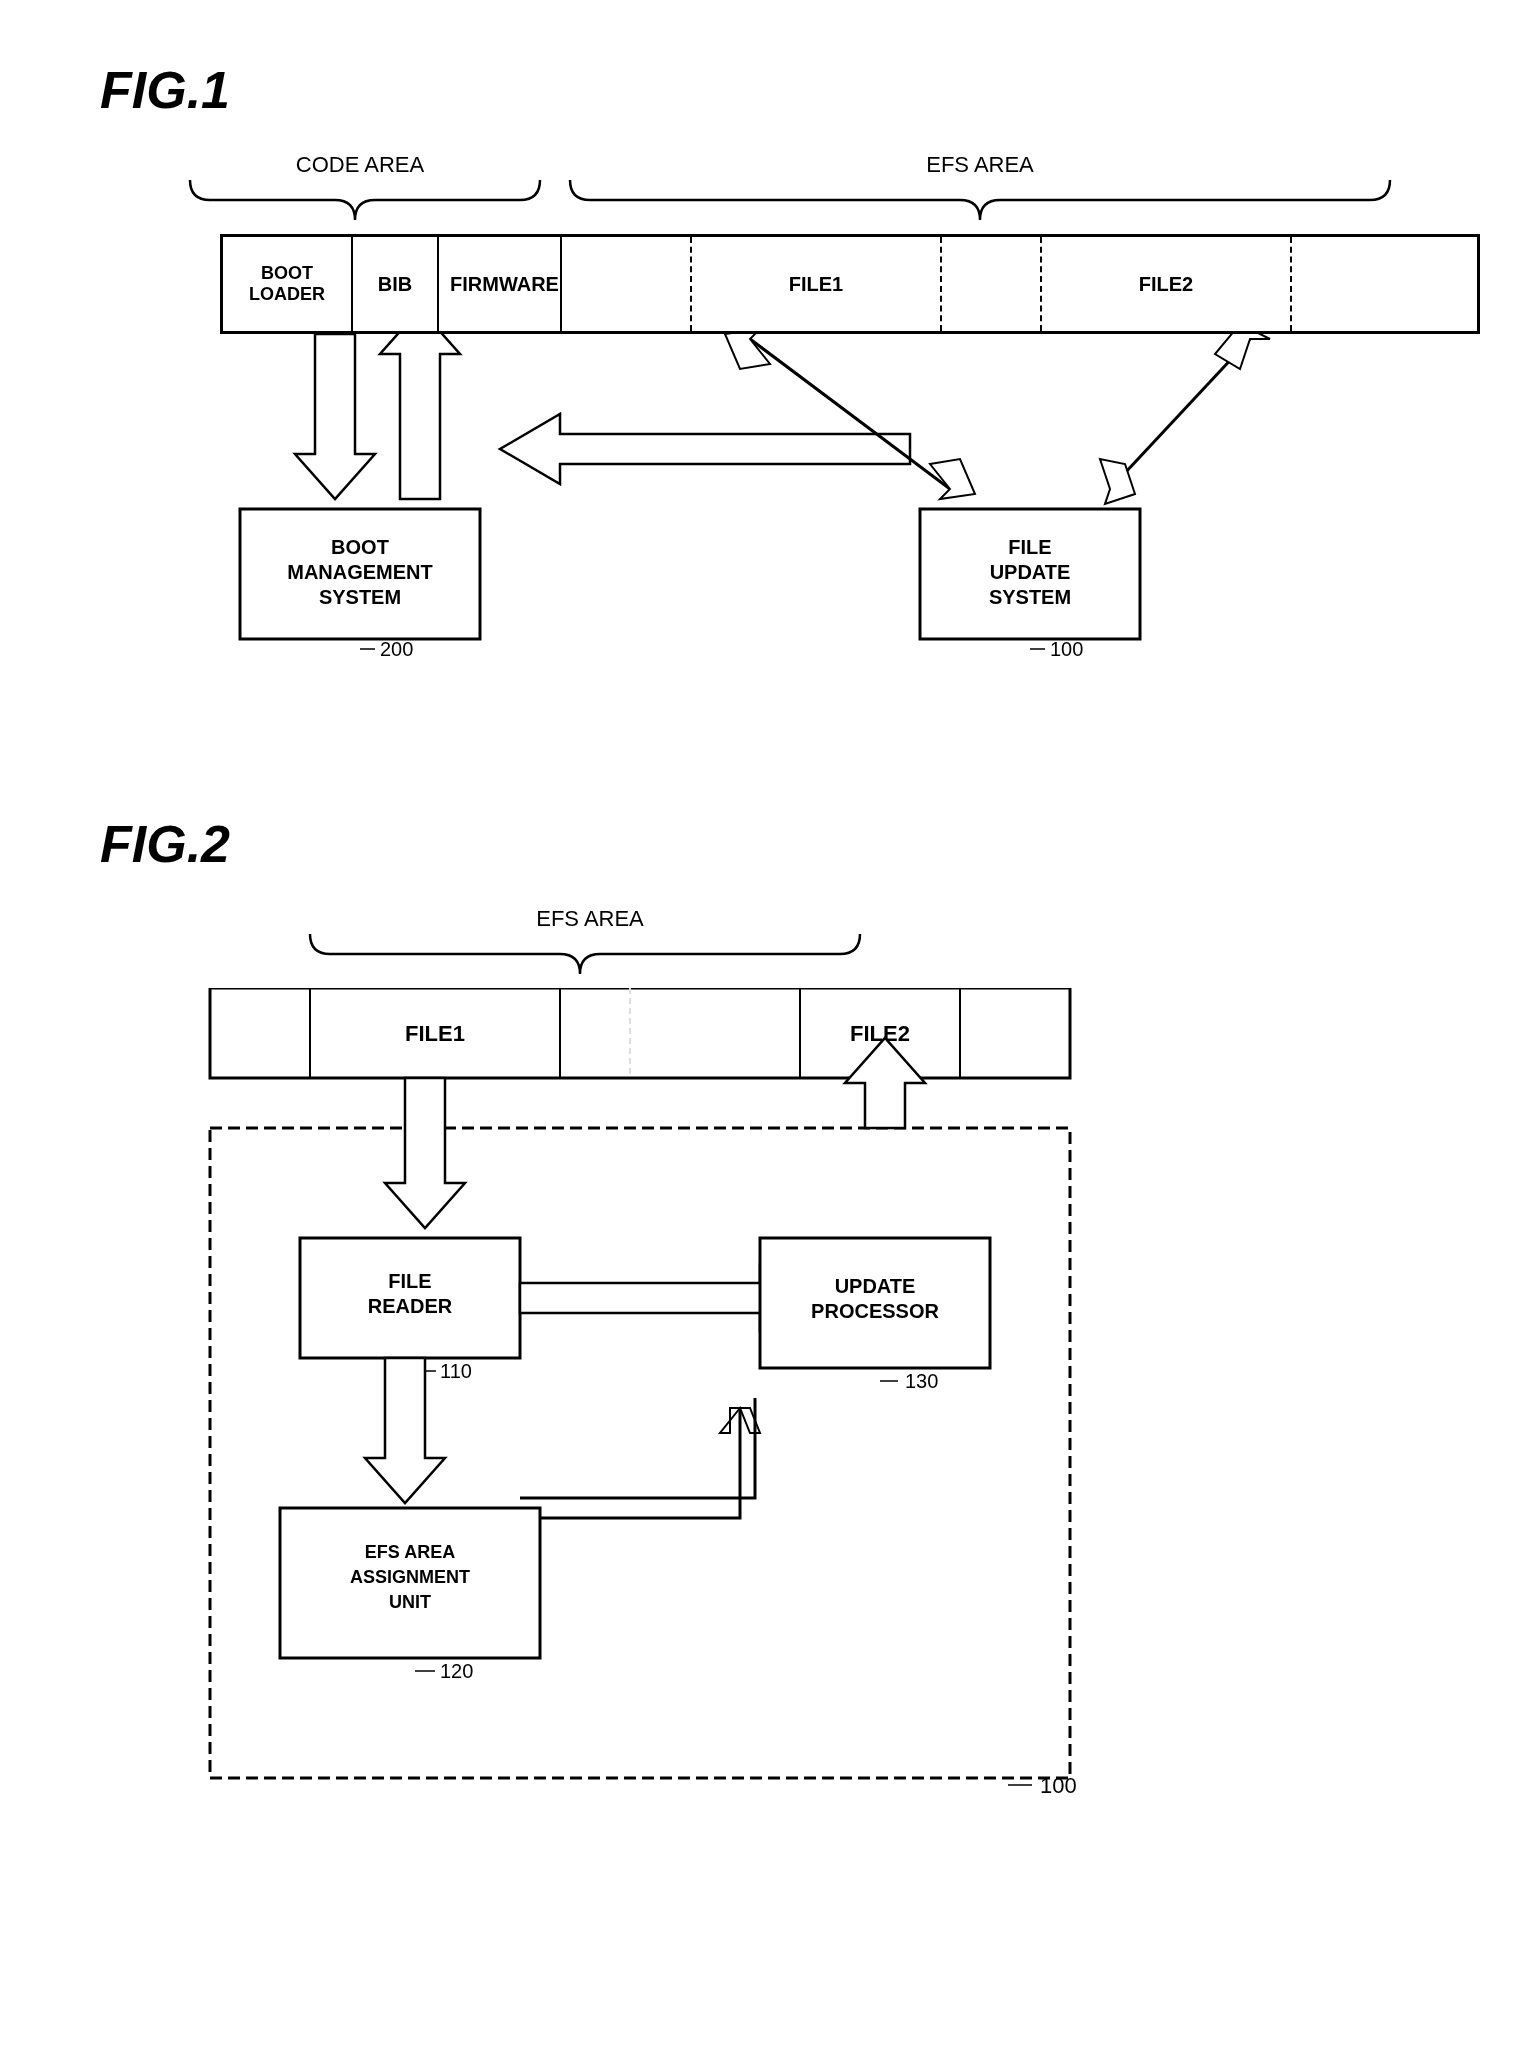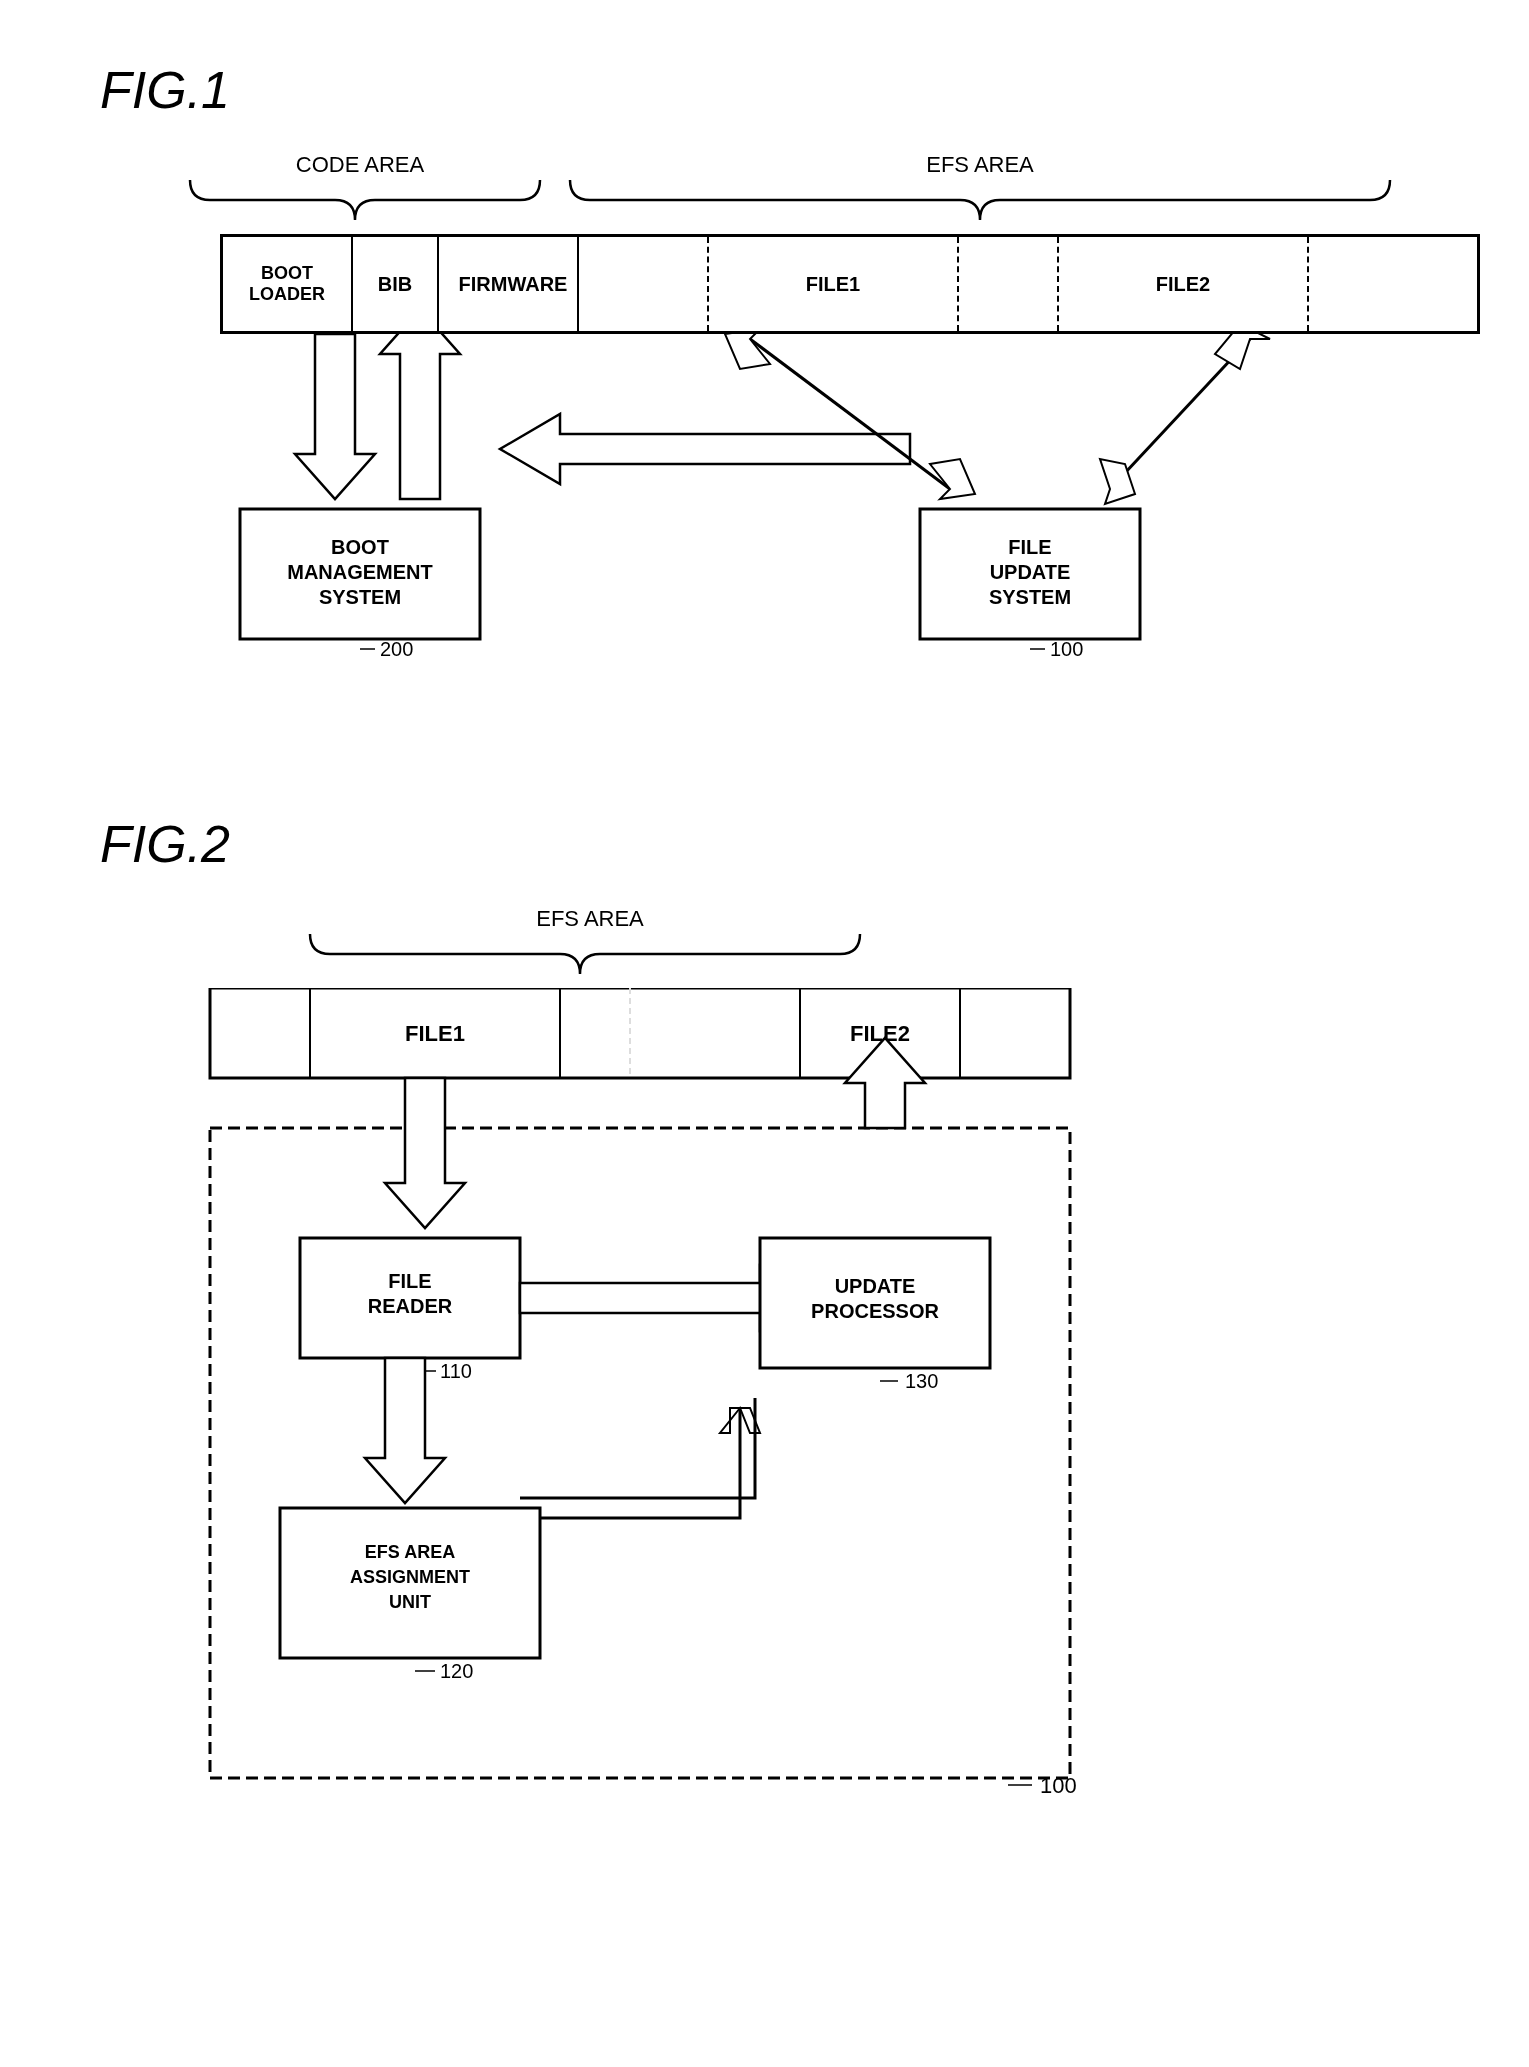"FIG.1" .fig-label { font-weight: normal -> bold }
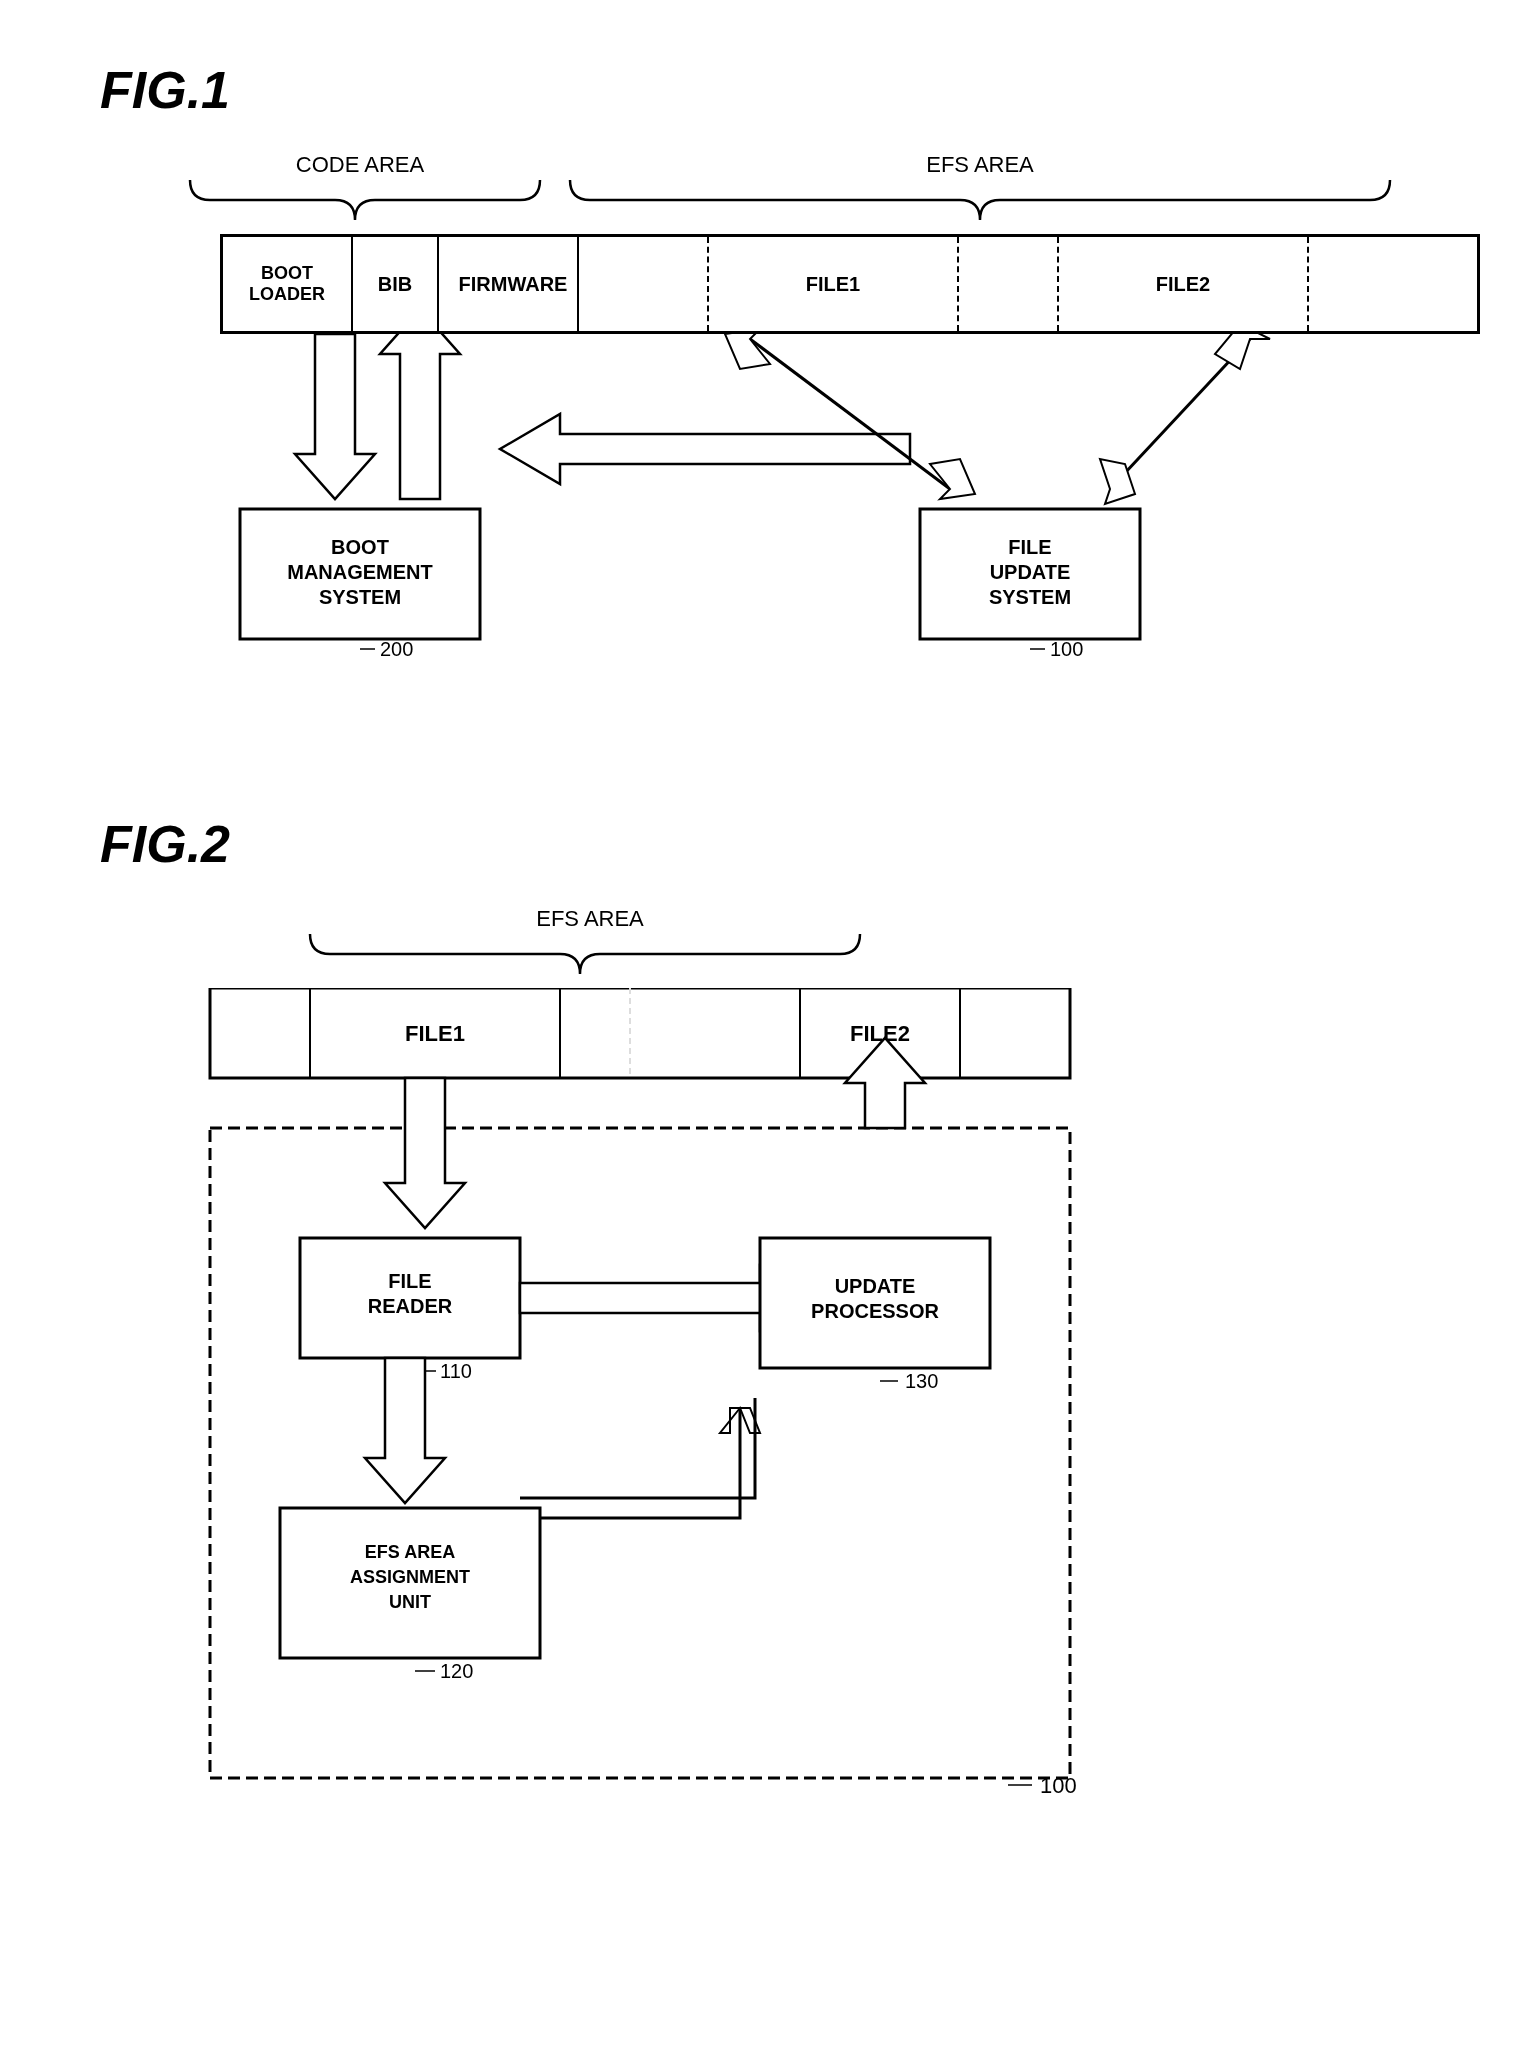"FIRMWARE" div.mem-cell { width: 140px -> 123px }
